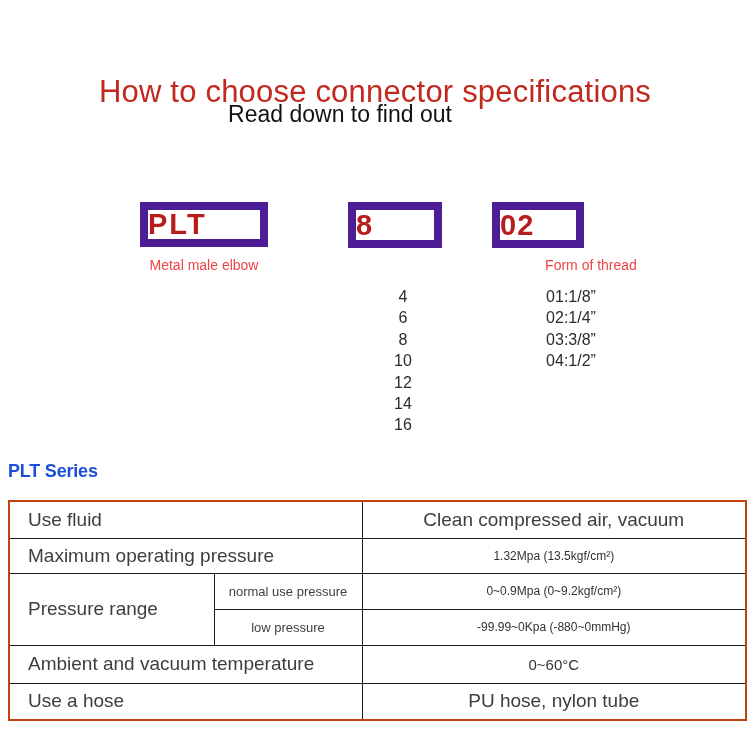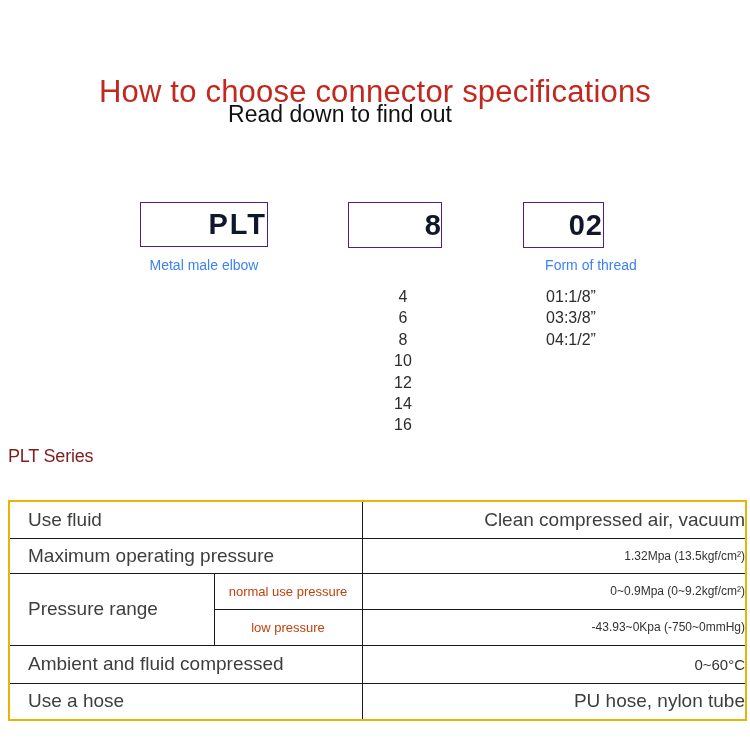"PLT" .seg-box { border: 1px solid #4c1d95 -> 8px solid #4c1d95; color: #0f172a -> #b91c1c; justify-content: flex-end -> flex-start }
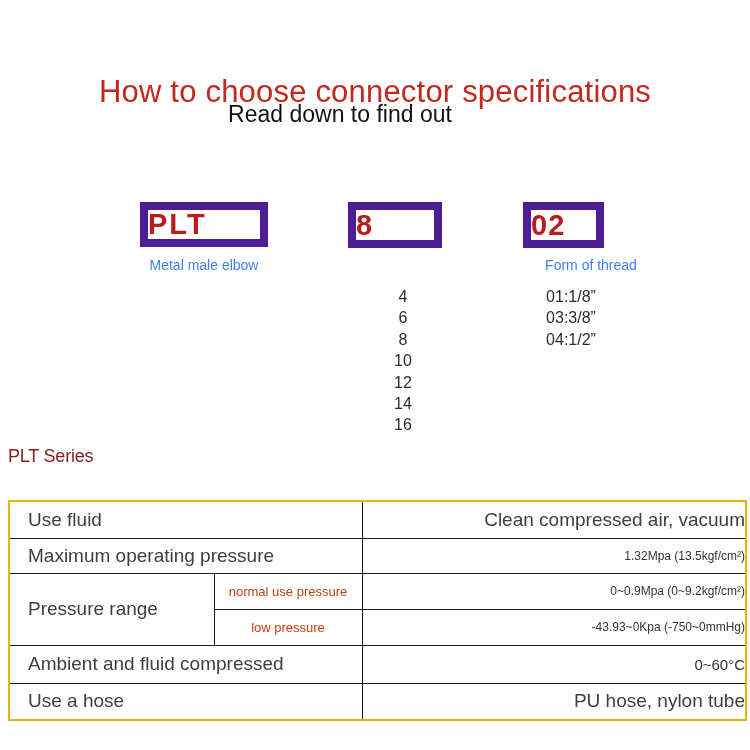"02" #seg-box-2 { left: 523px -> 492px; width: 81px -> 92px }
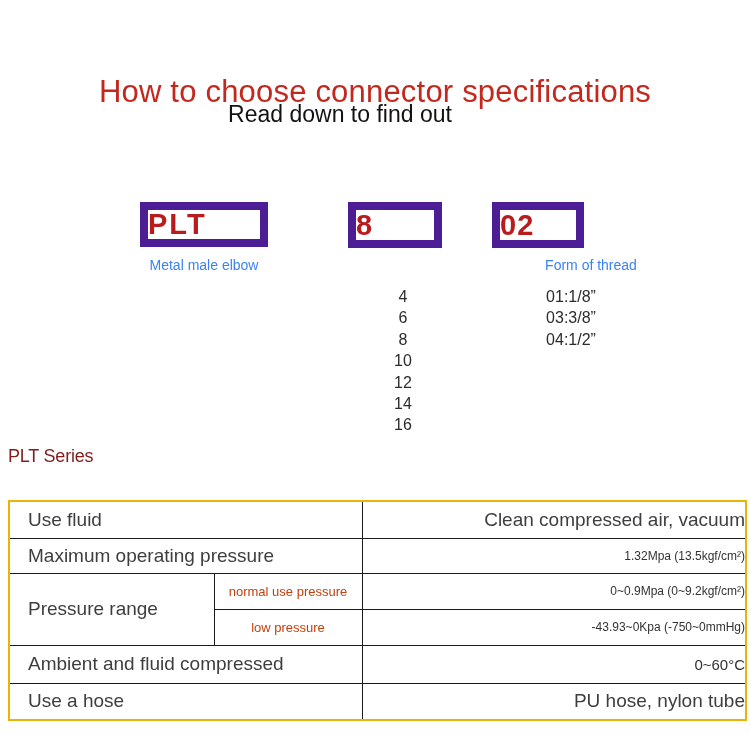"Metal male elbow" .seg-label { color: #3b82f6 -> #ef4444 }
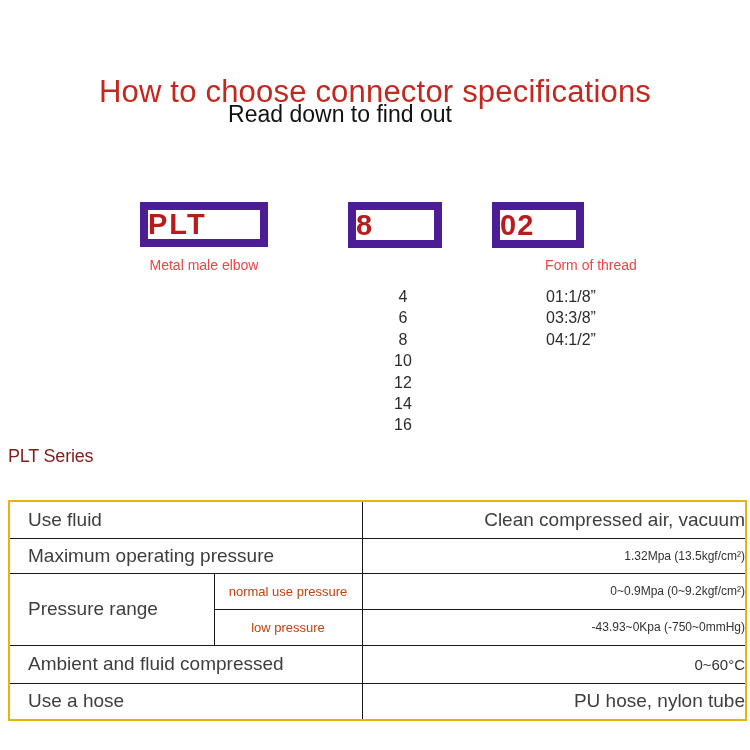"02:1/4”" span.option-item { html: none -> <span>02:1/4”</span> }
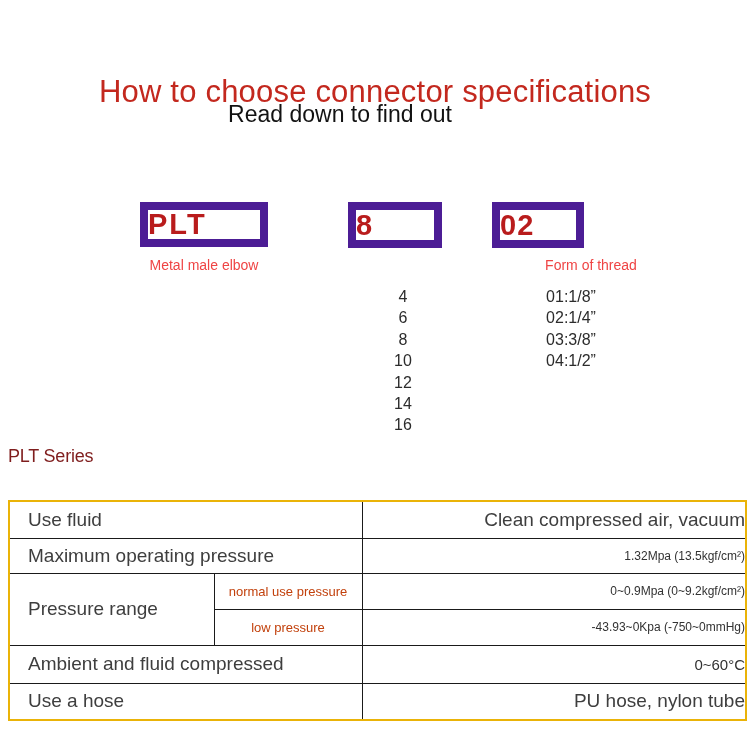"PLT Series" .series-heading { color: #7f1d1d -> #1d4ed8; font-weight: normal -> bold; top: 446px -> 461px }
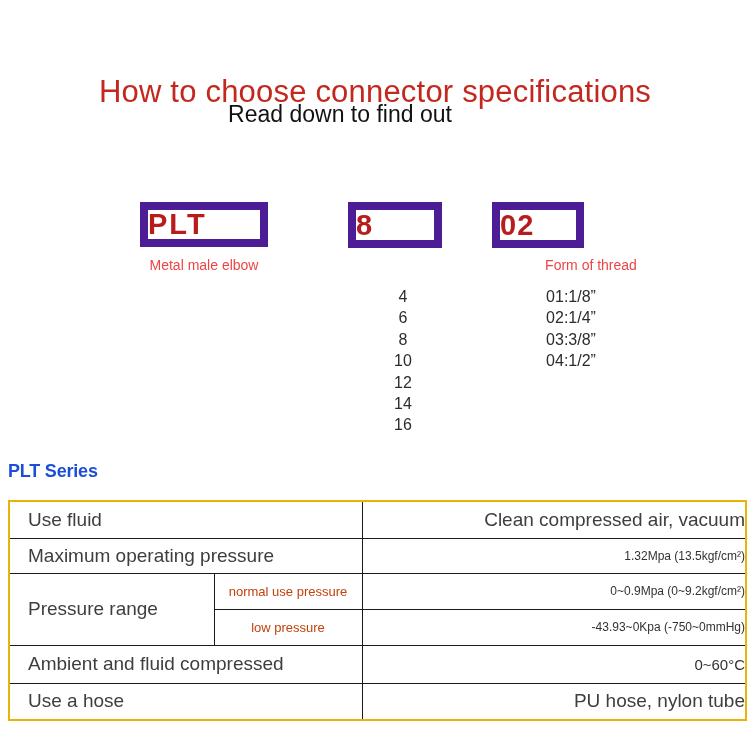"Use fluid" table.spec-table { border: 2px solid #eab308 -> 2px solid #c2410c }
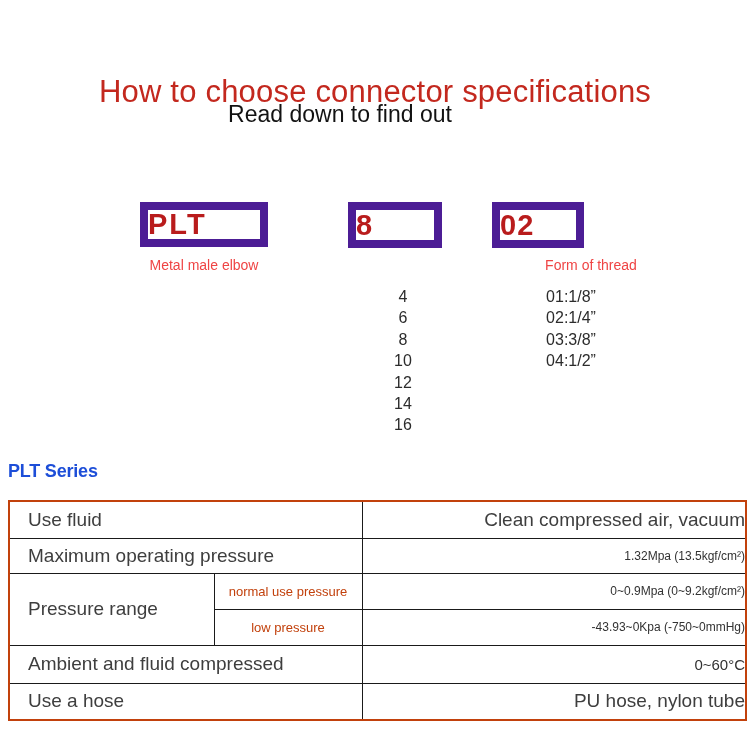"Clean compressed air, vacuum" td.val { text-align: right -> center }
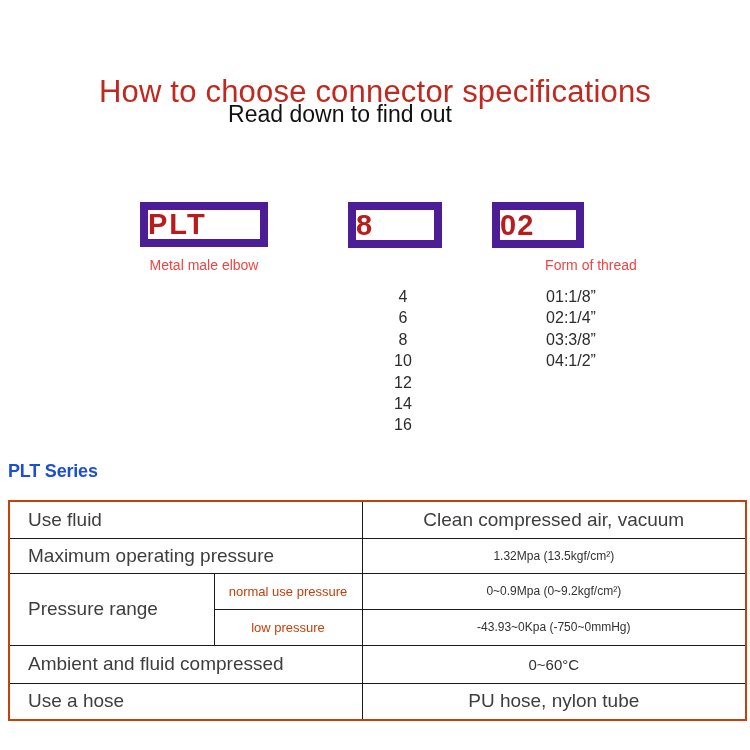"normal use pressure" td.sub { color: #c2410c -> #404040 }
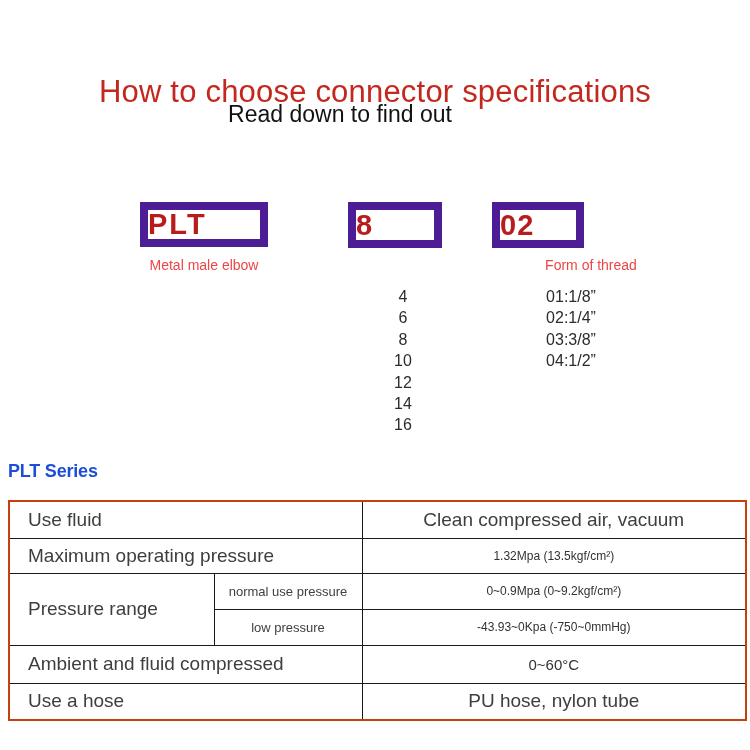"-43.93~0Kpa (-750~0mmHg)" td.val { text: -43.93~0Kpa (-750 -> -99.99~0Kpa (-880 }
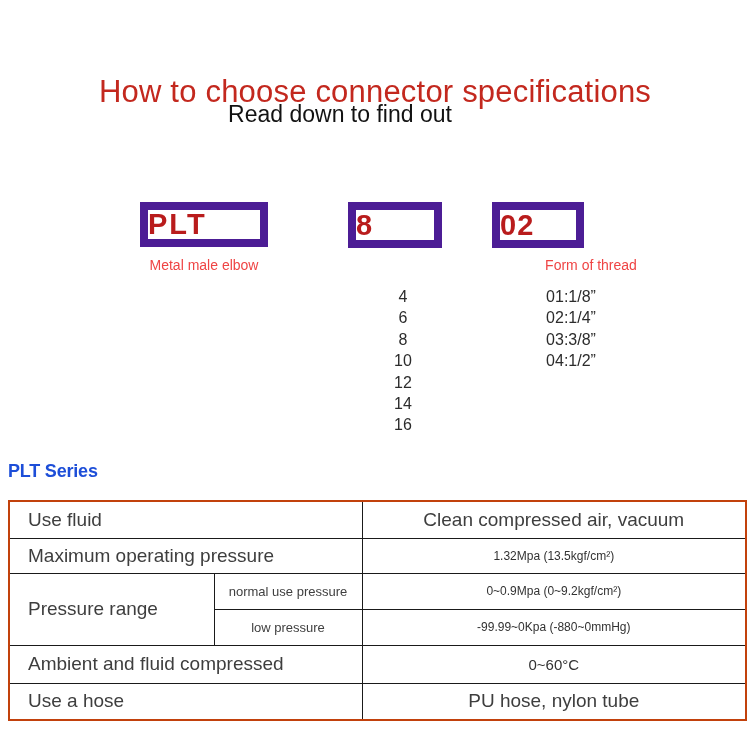"Ambient and fluid compressed" td.lbl { text: fluid compressed -> vacuum temperature }
